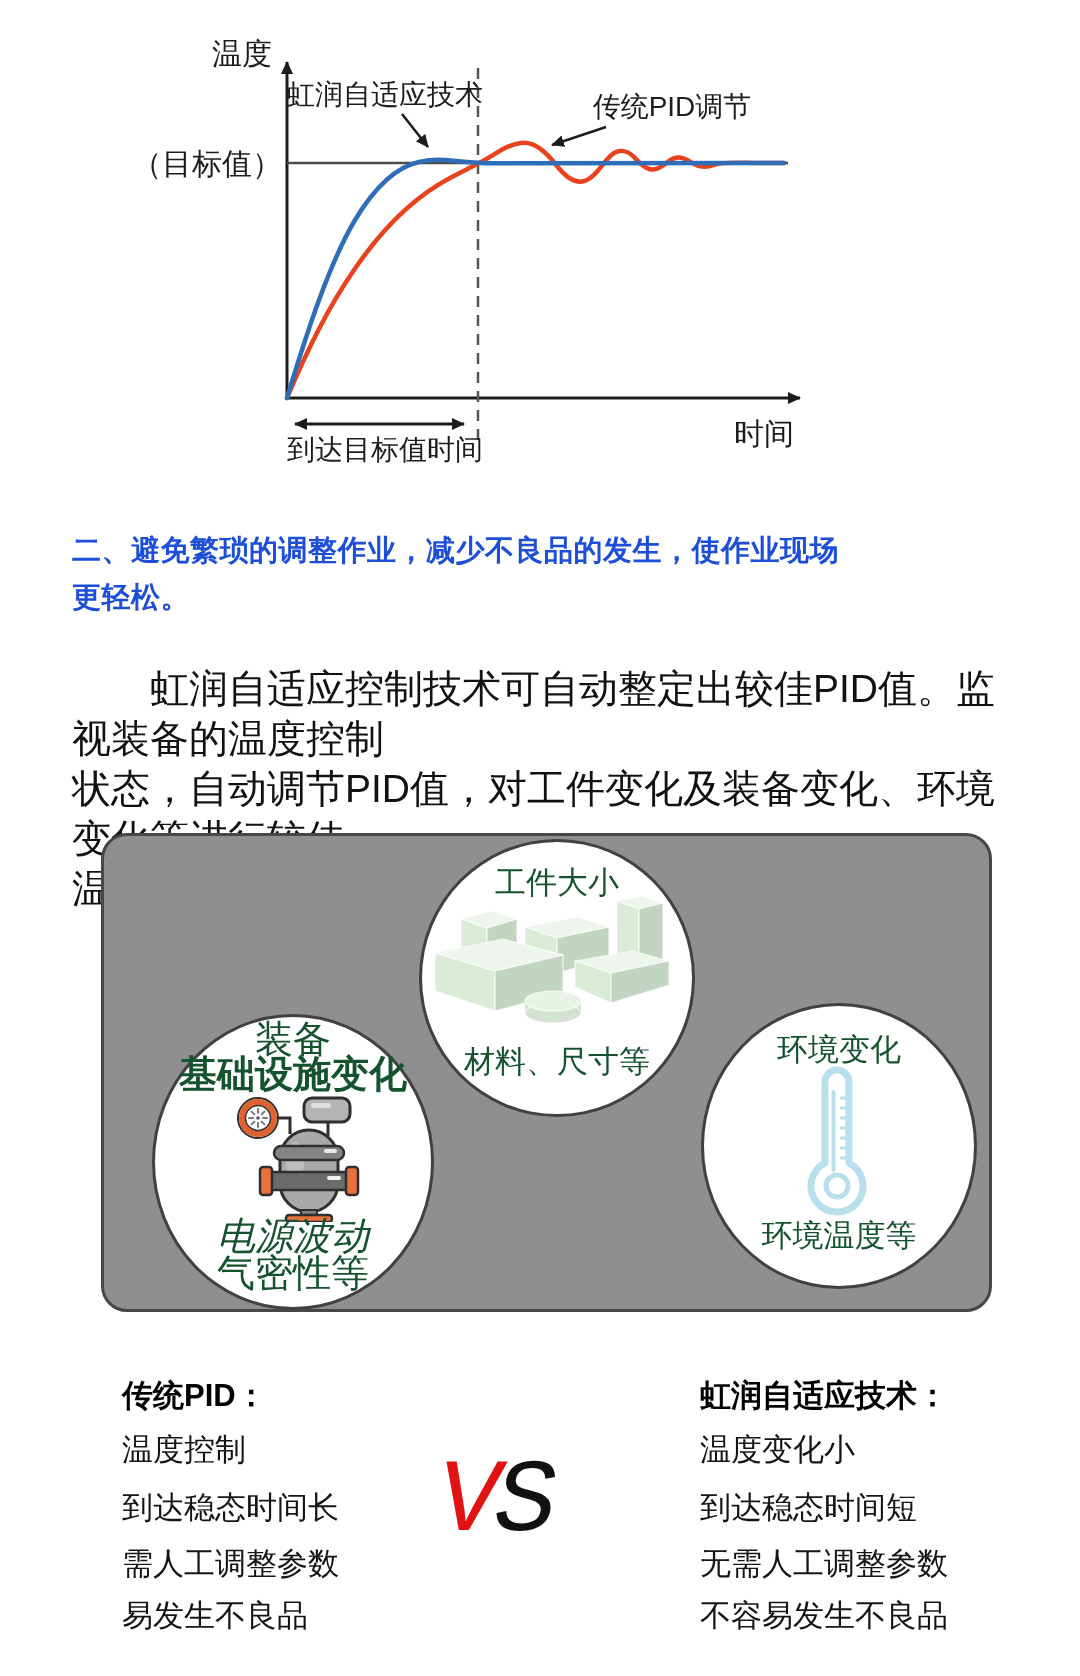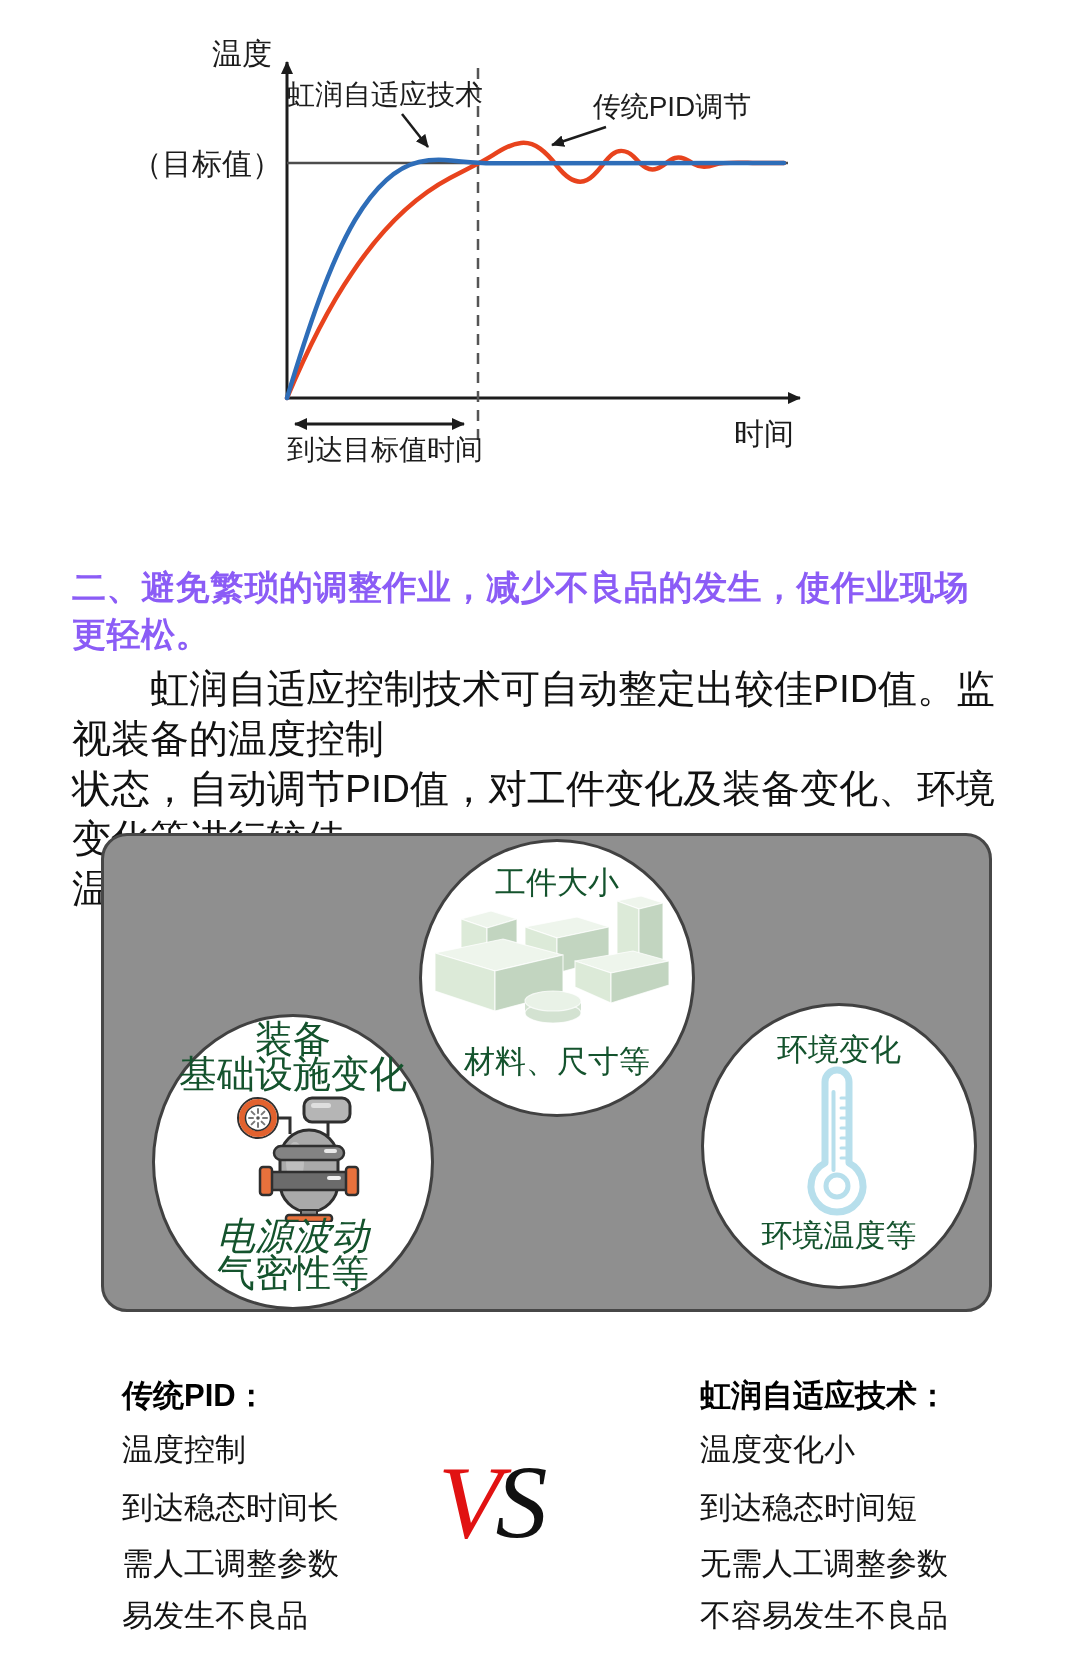"二、避免繁琐的调整作业，减少不良品的发生，使作业现场" .heading { color: #8b5cf6 -> #1d4ed8; font-size: 34px -> 29px; top: 564px -> 527px }
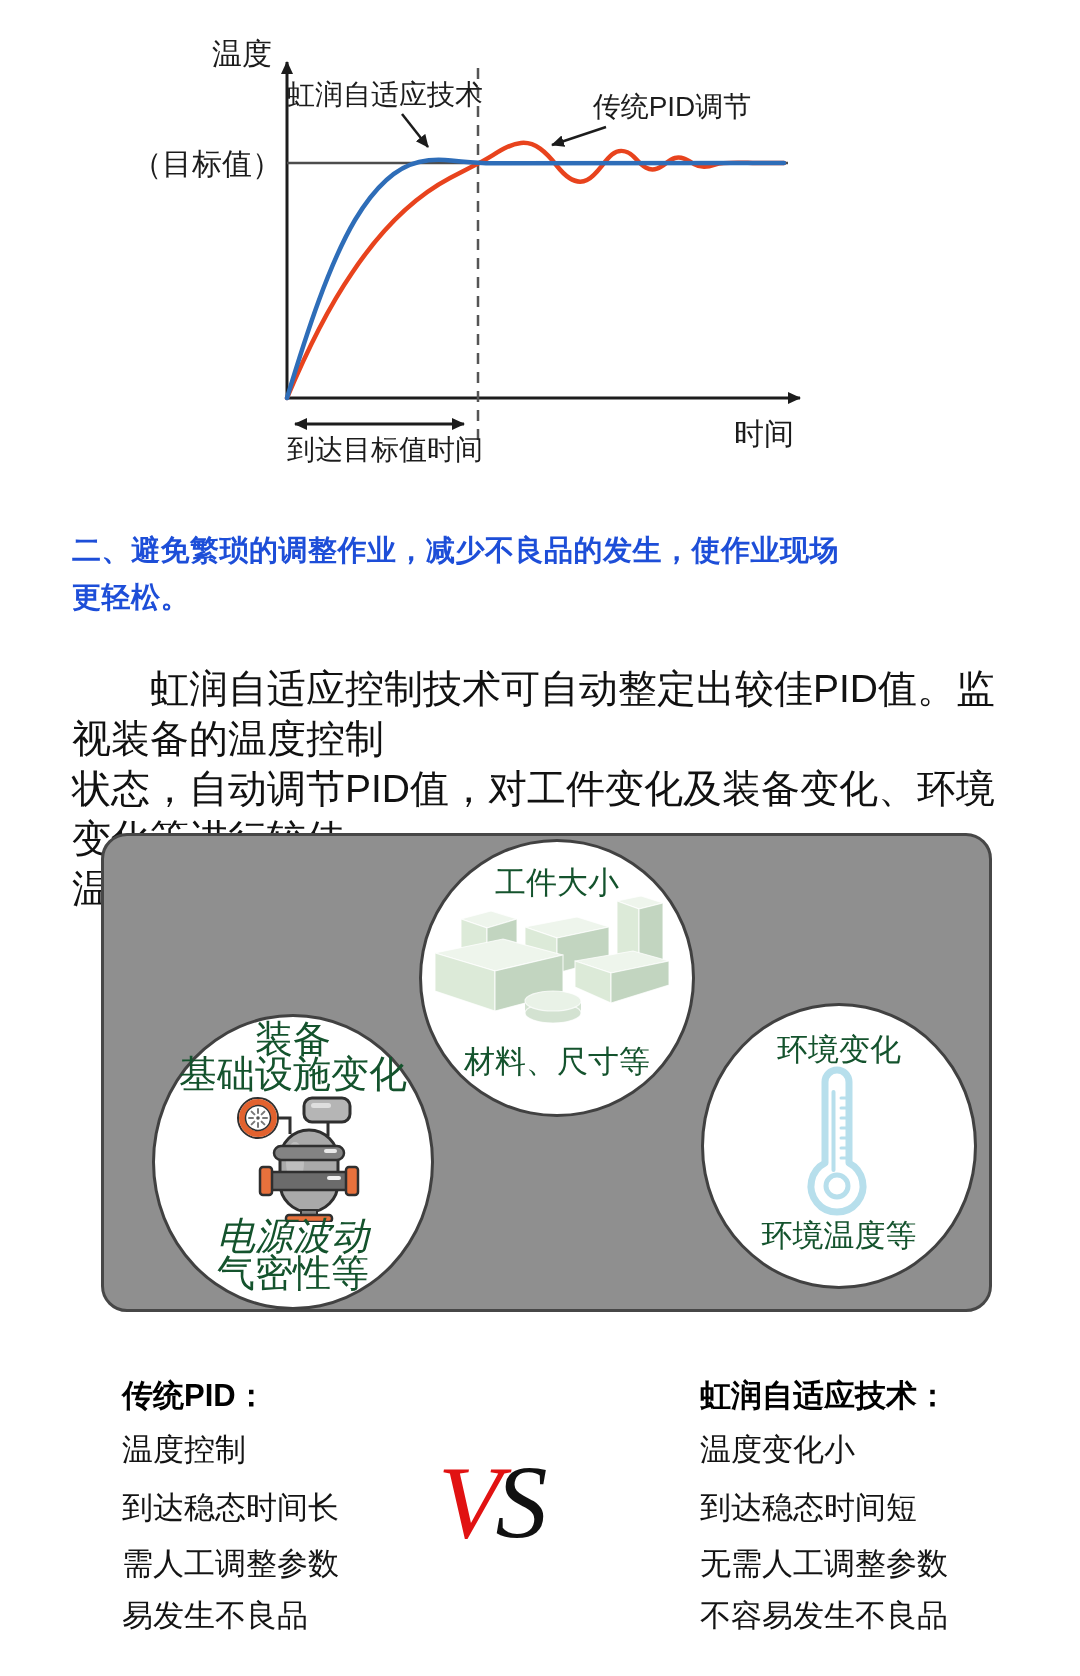"基础设施变化" span { font-weight: none -> bold }
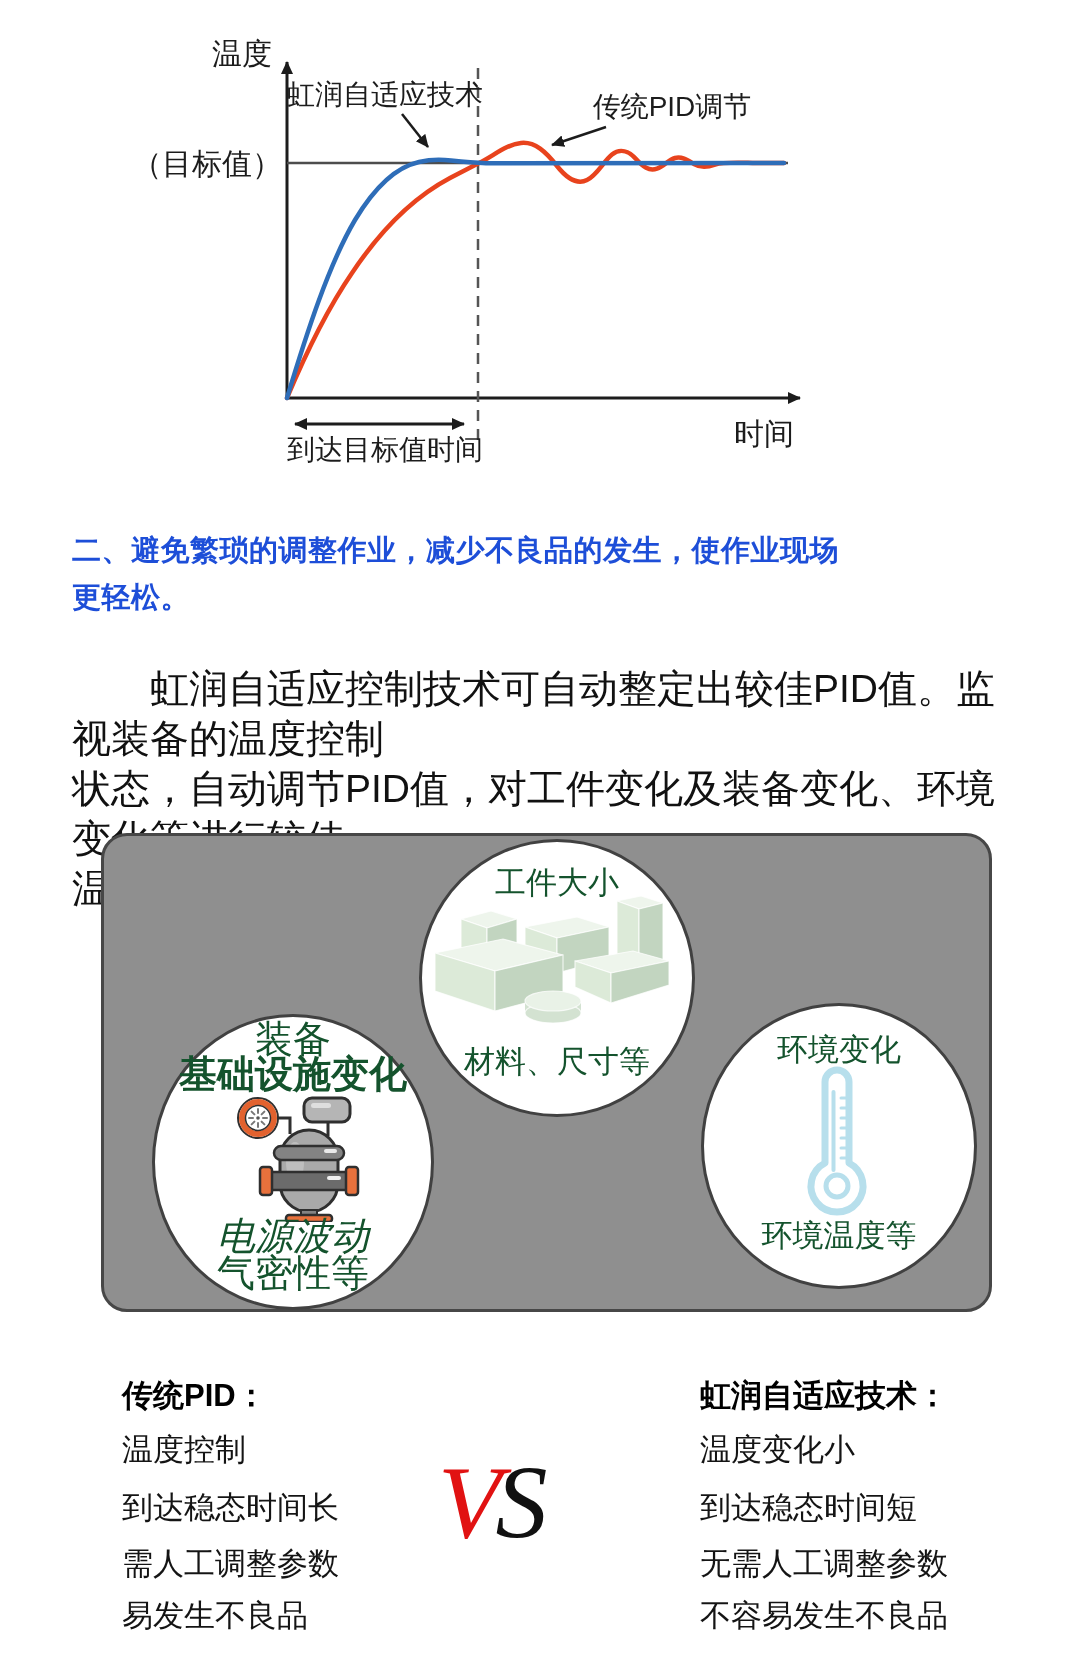"VS" .vs { font-family: Liberation Serif, serif -> Liberation Mono, monospace }
